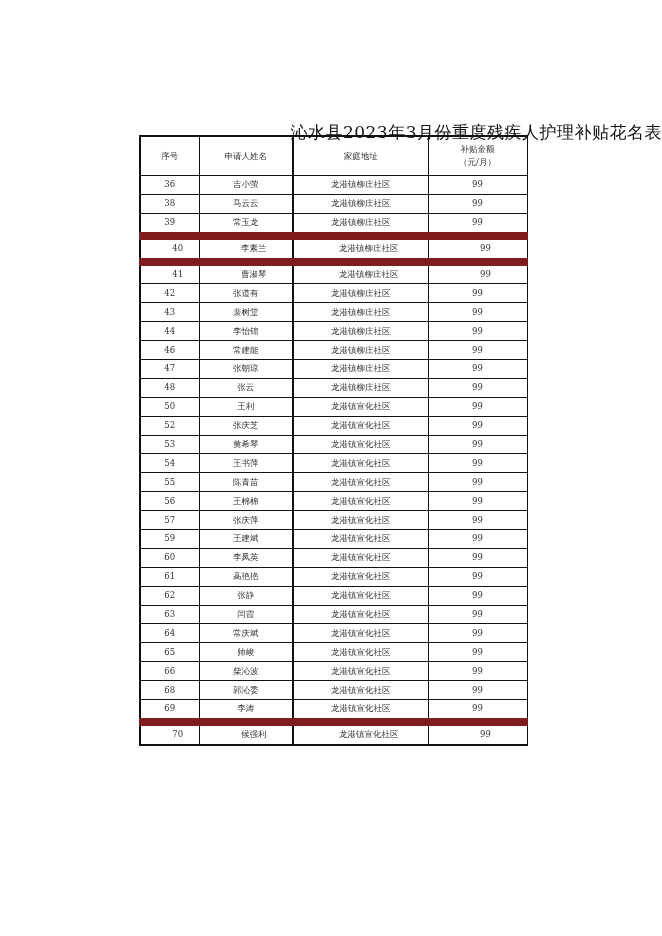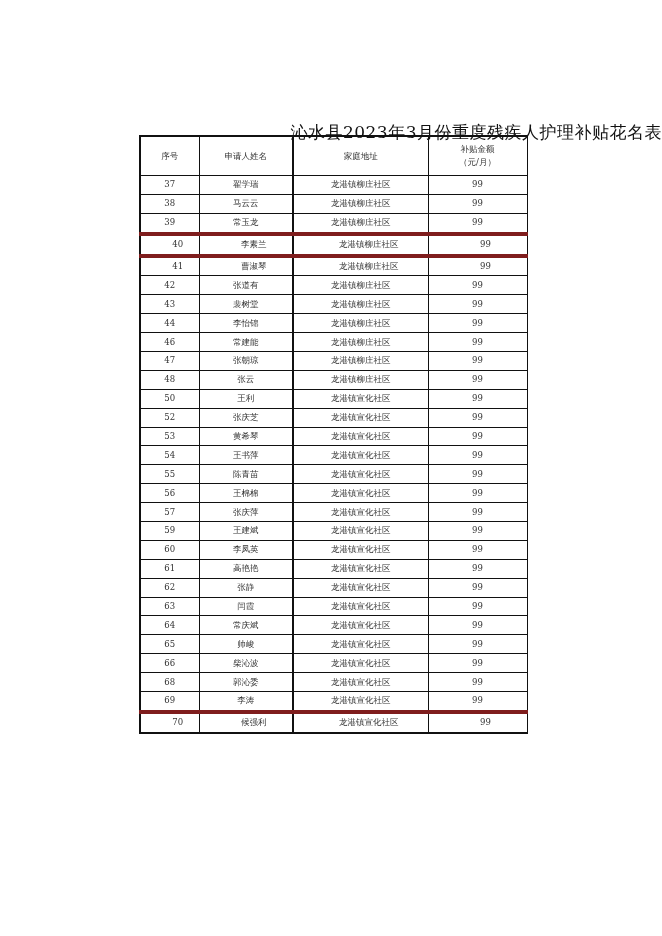"36" tr { html: none -> <tr> <td>36</td> <td>吉小萤</td> <td>龙港镇柳庄社区</td> <td>99</td> </tr> }
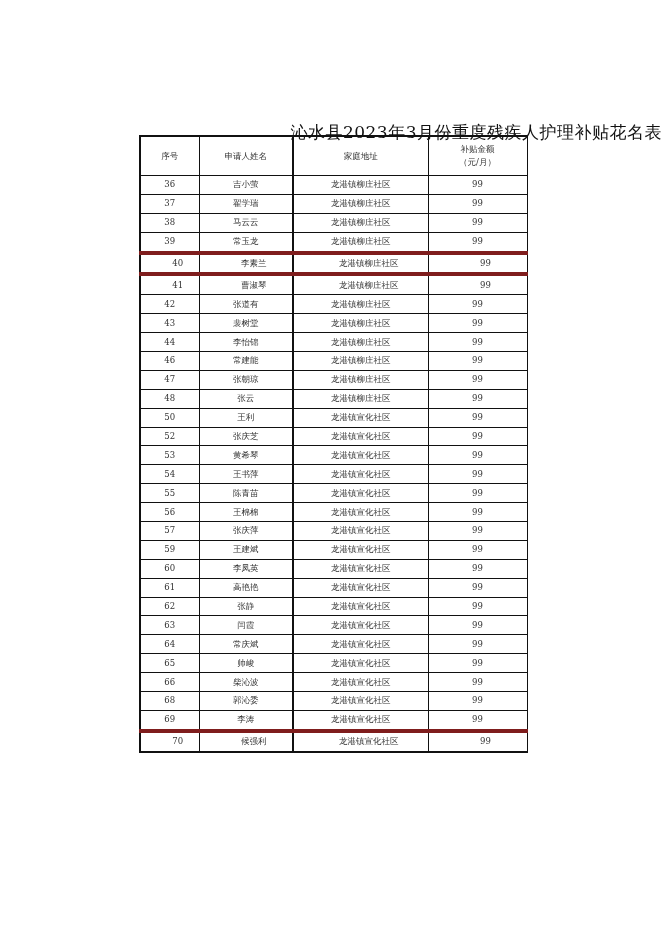"37" tr { html: <tr> <td>37</td> <td>翟学瑞</td> <td>龙港镇柳庄社区</td> <td>99</td> </tr> -> none }
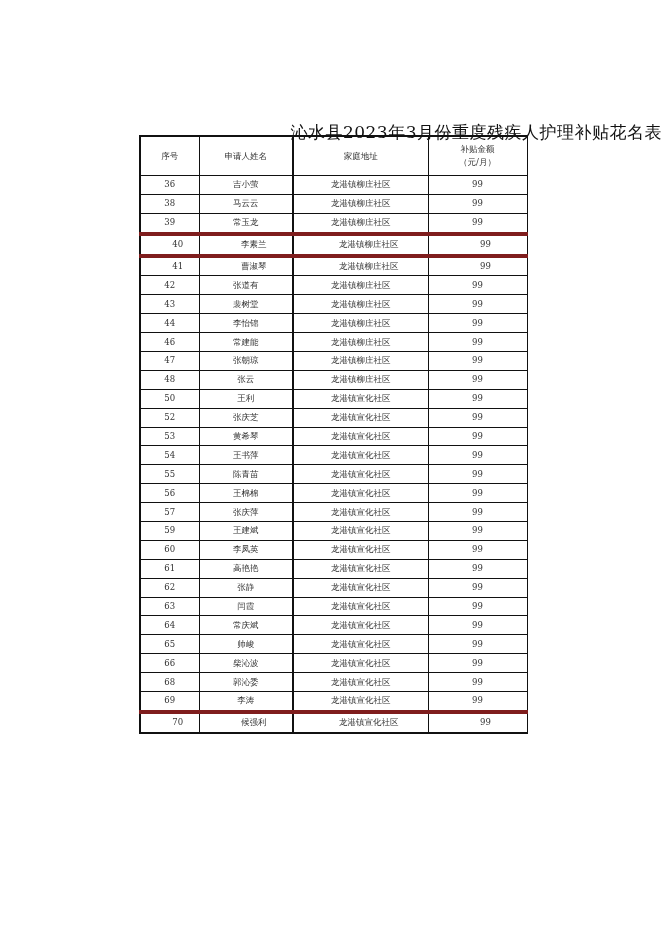"40" table.roster tr.thick-top td { border-top: 4px solid #7f1d1d -> 8px solid #7f1d1d }
